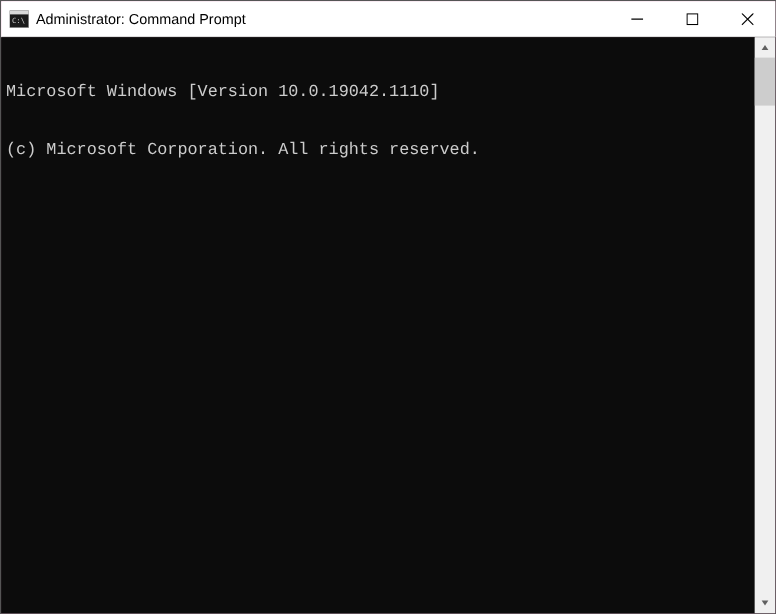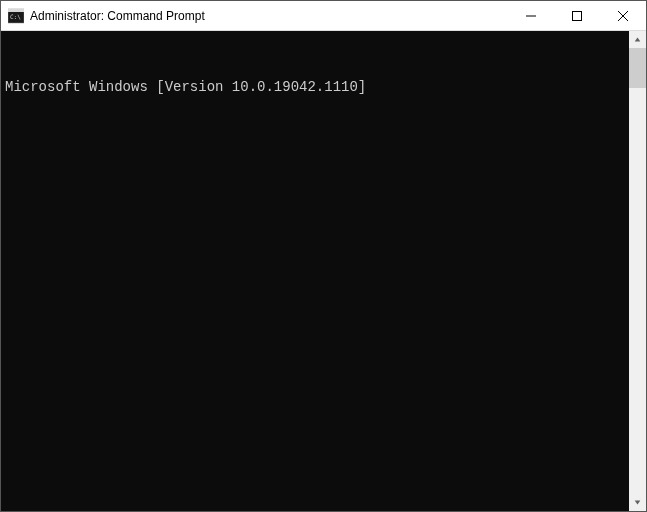"Microsoft Windows [Version" .terminal { padding: 16px 0 0 4px -> 6px 0 0 4px }
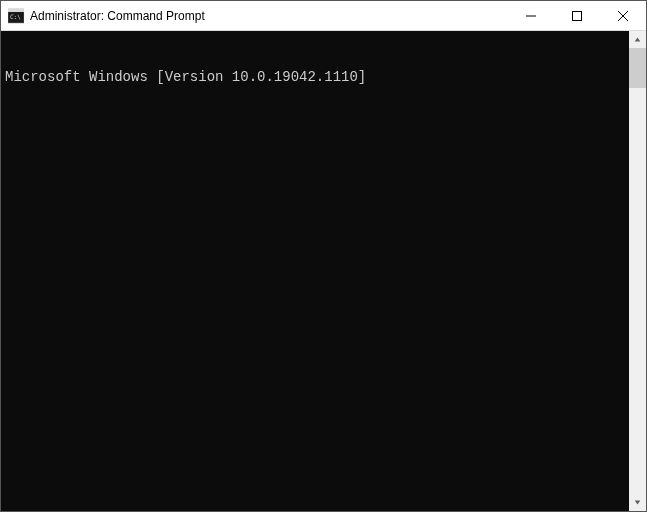"(c) Microsoft Corporation. All rights" div.terminal-line { html: none -> <div>(c) Microsoft Corporation. All rights reserved.</div> }
